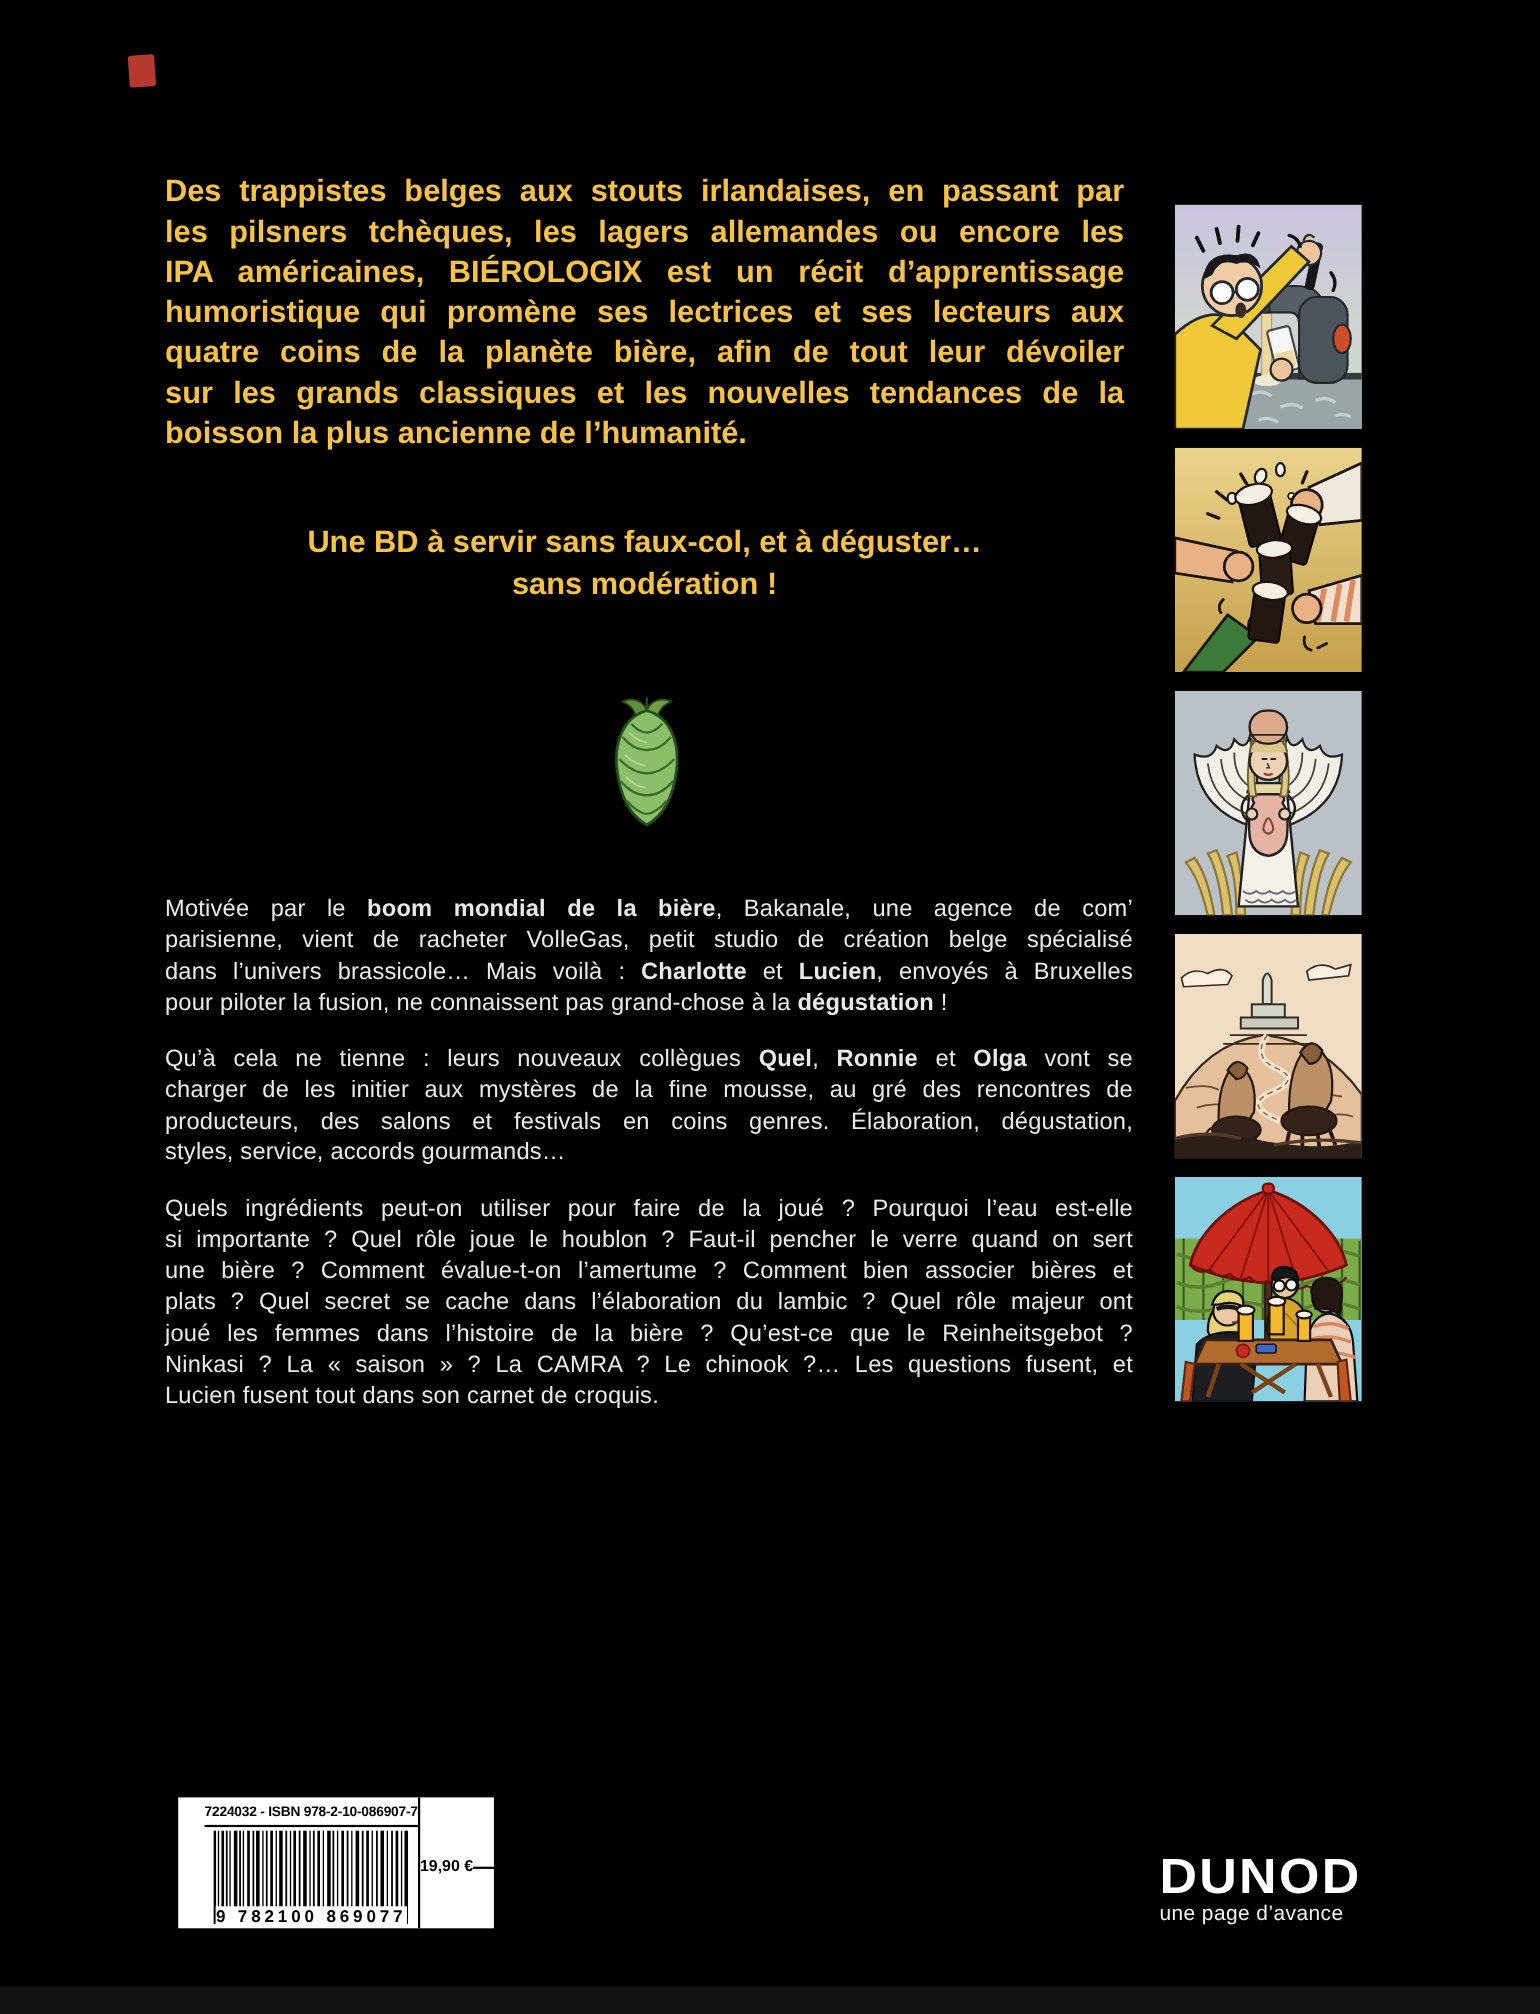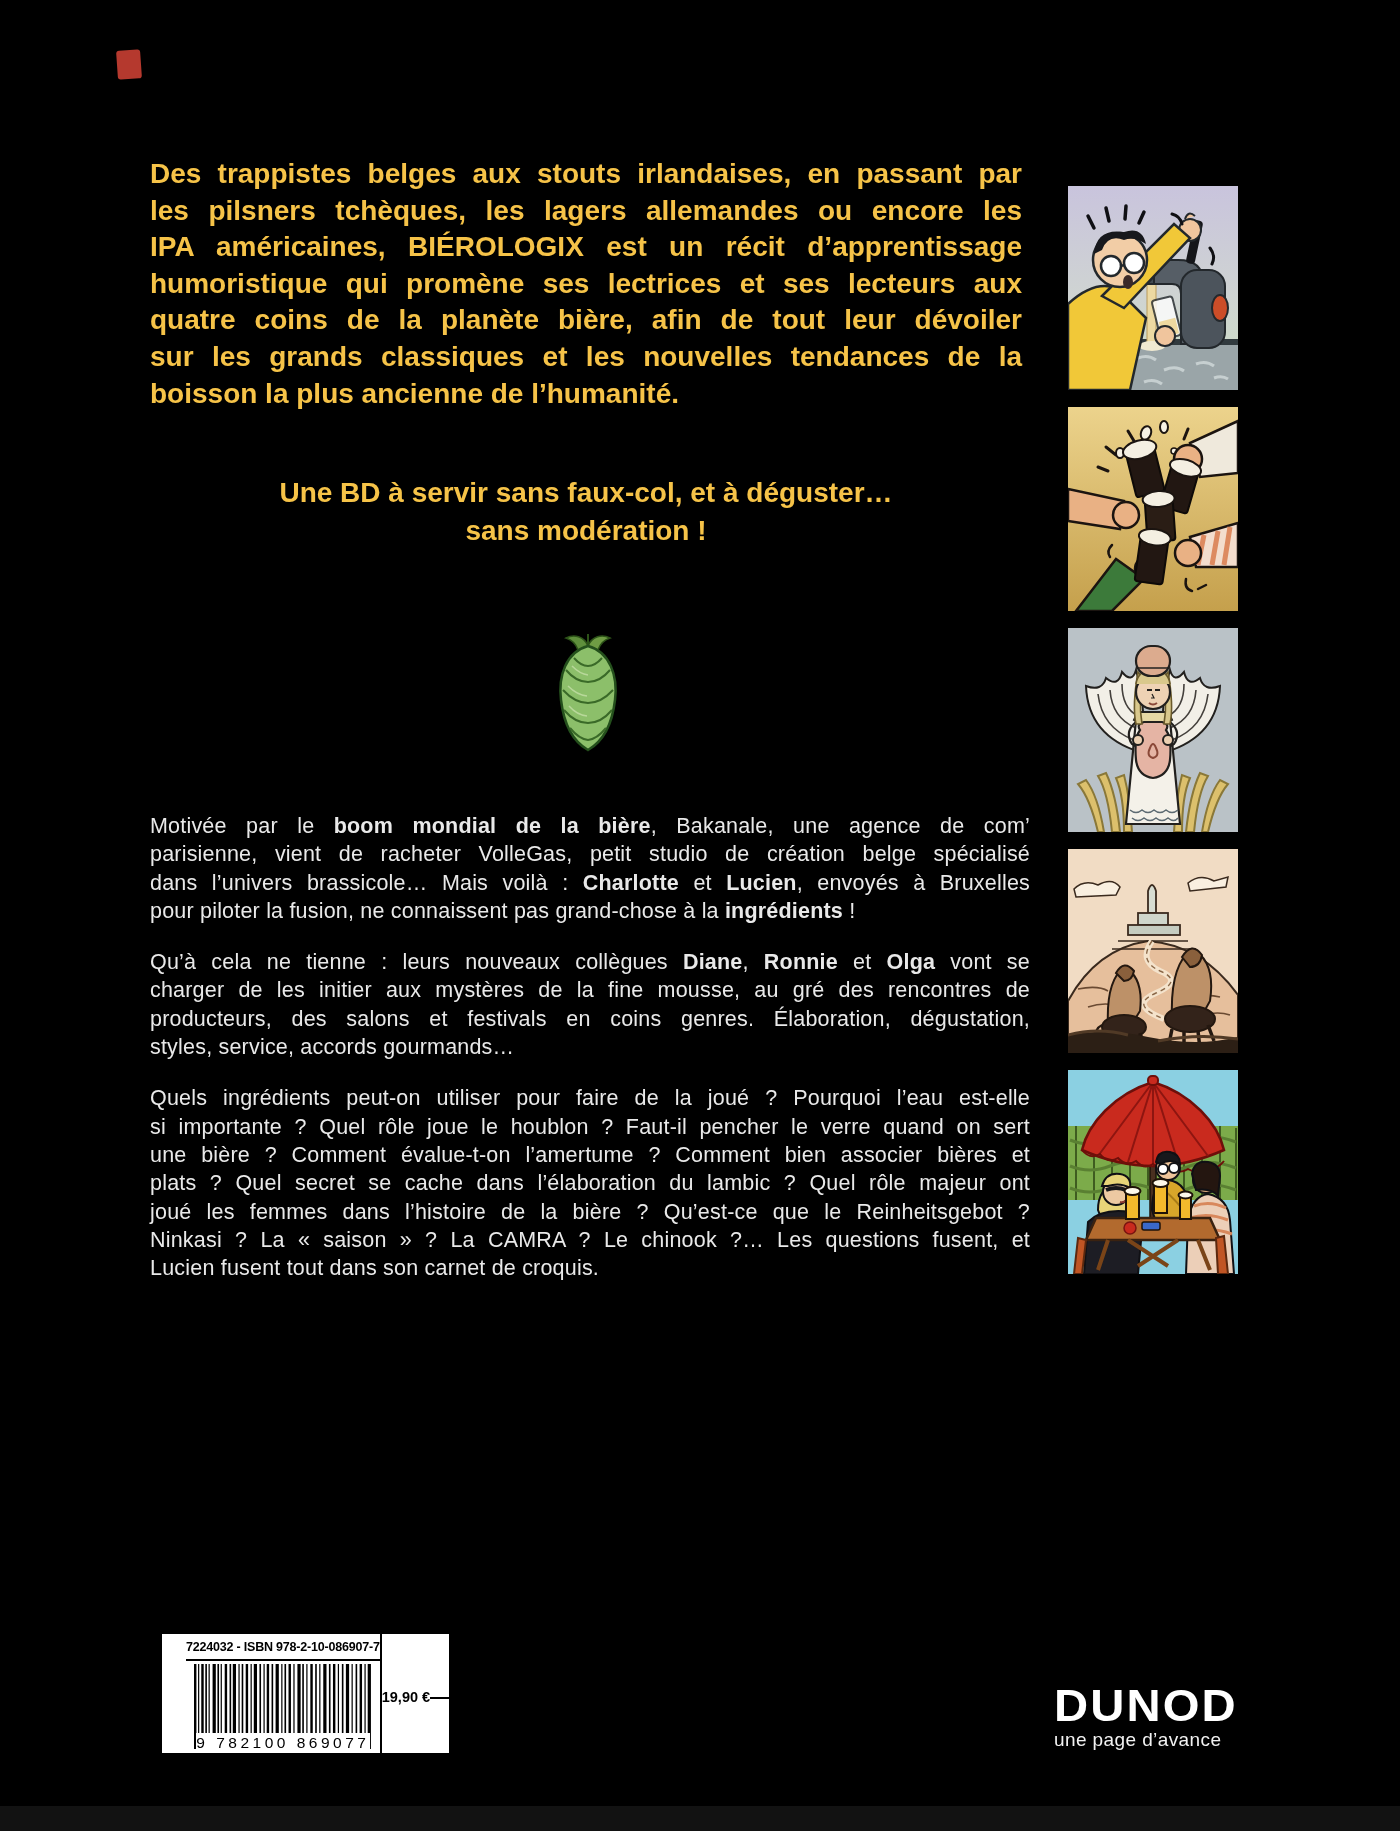"ingrédients" span.b { text: ingrédients -> dégustation }
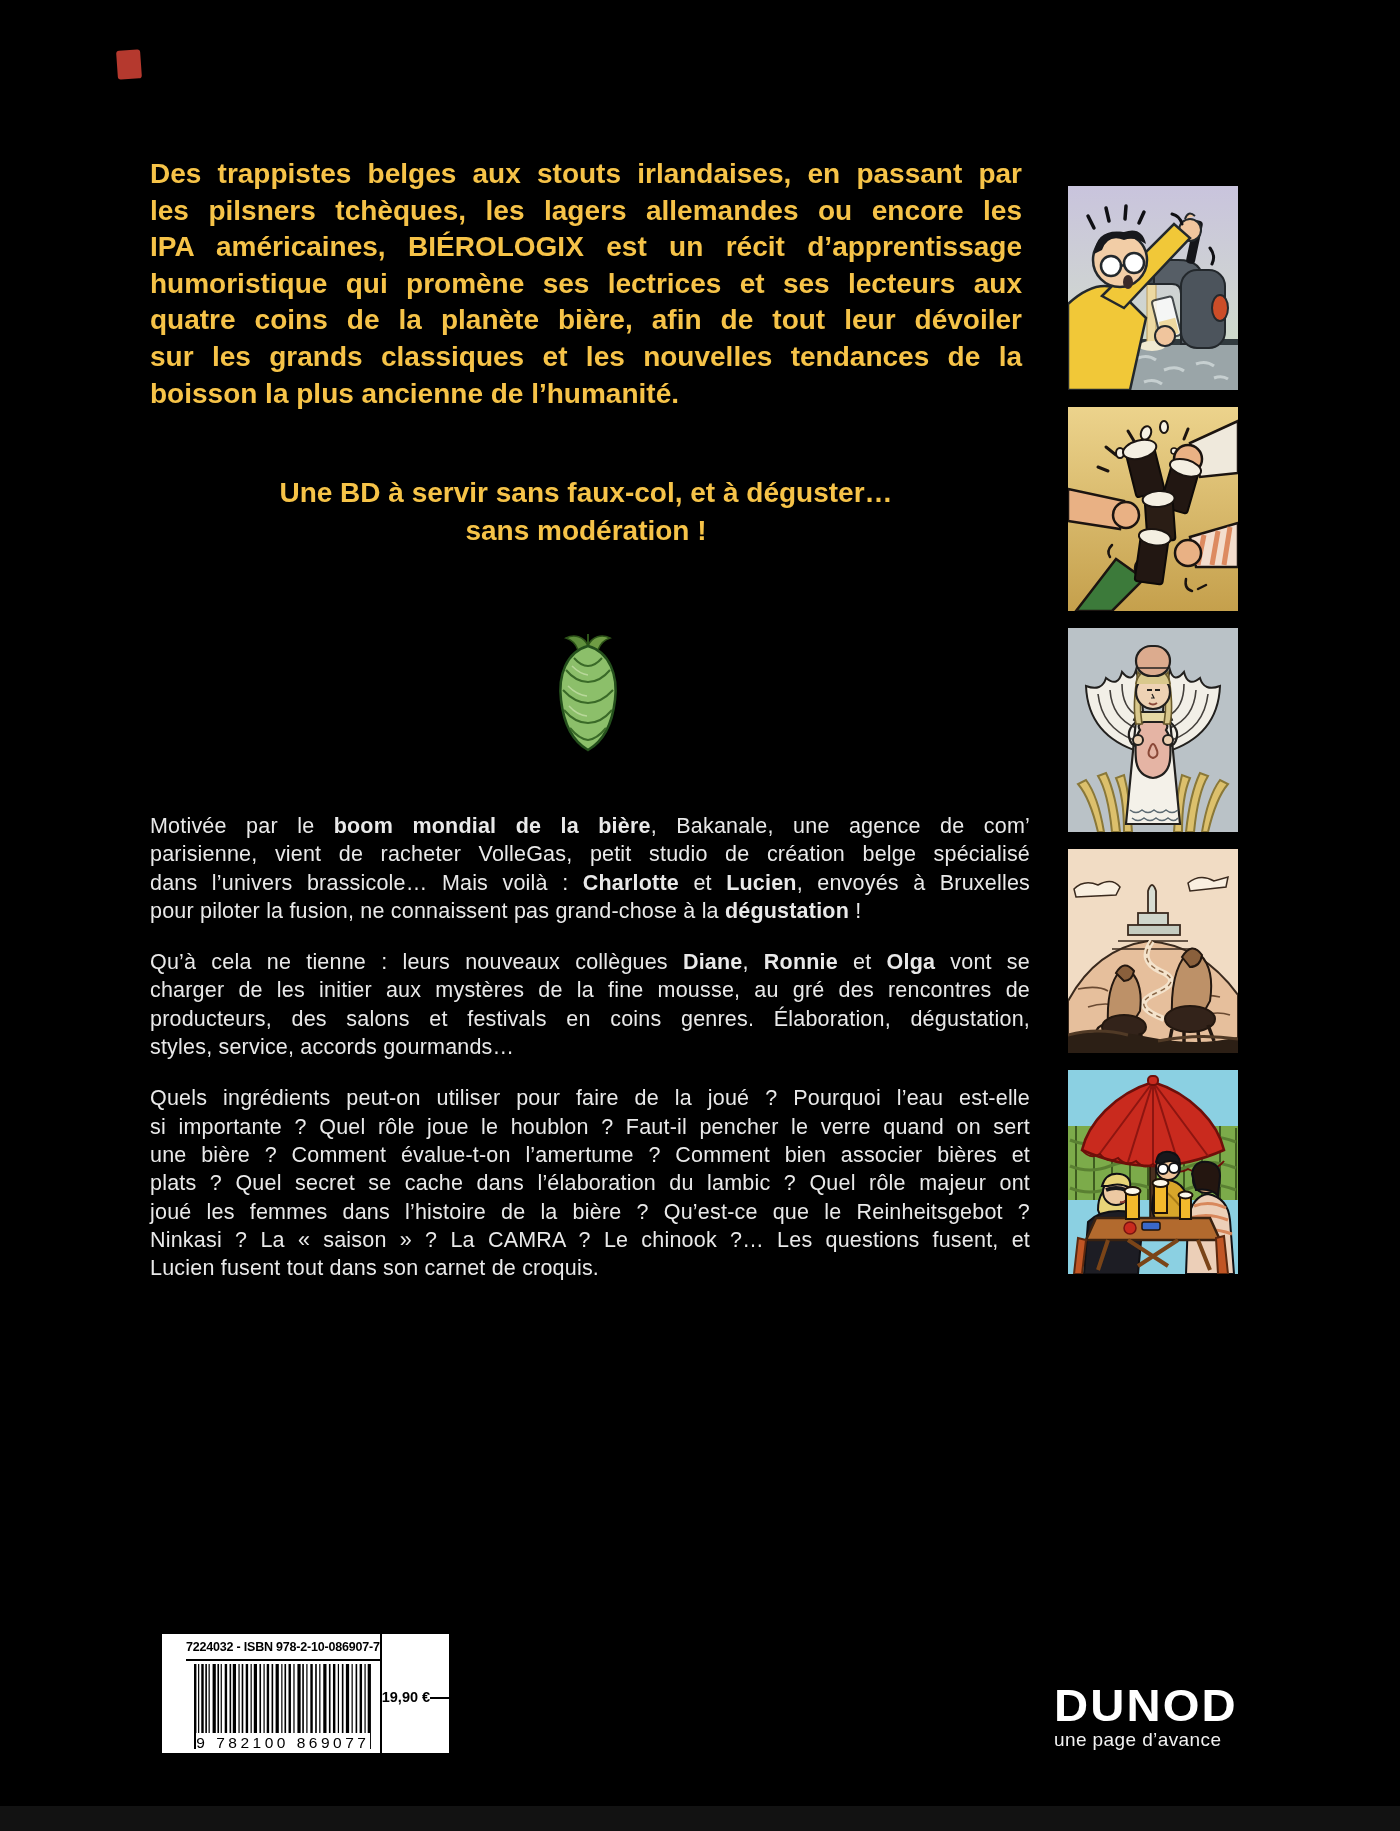"Diane" span.b { text: Diane -> Quel }
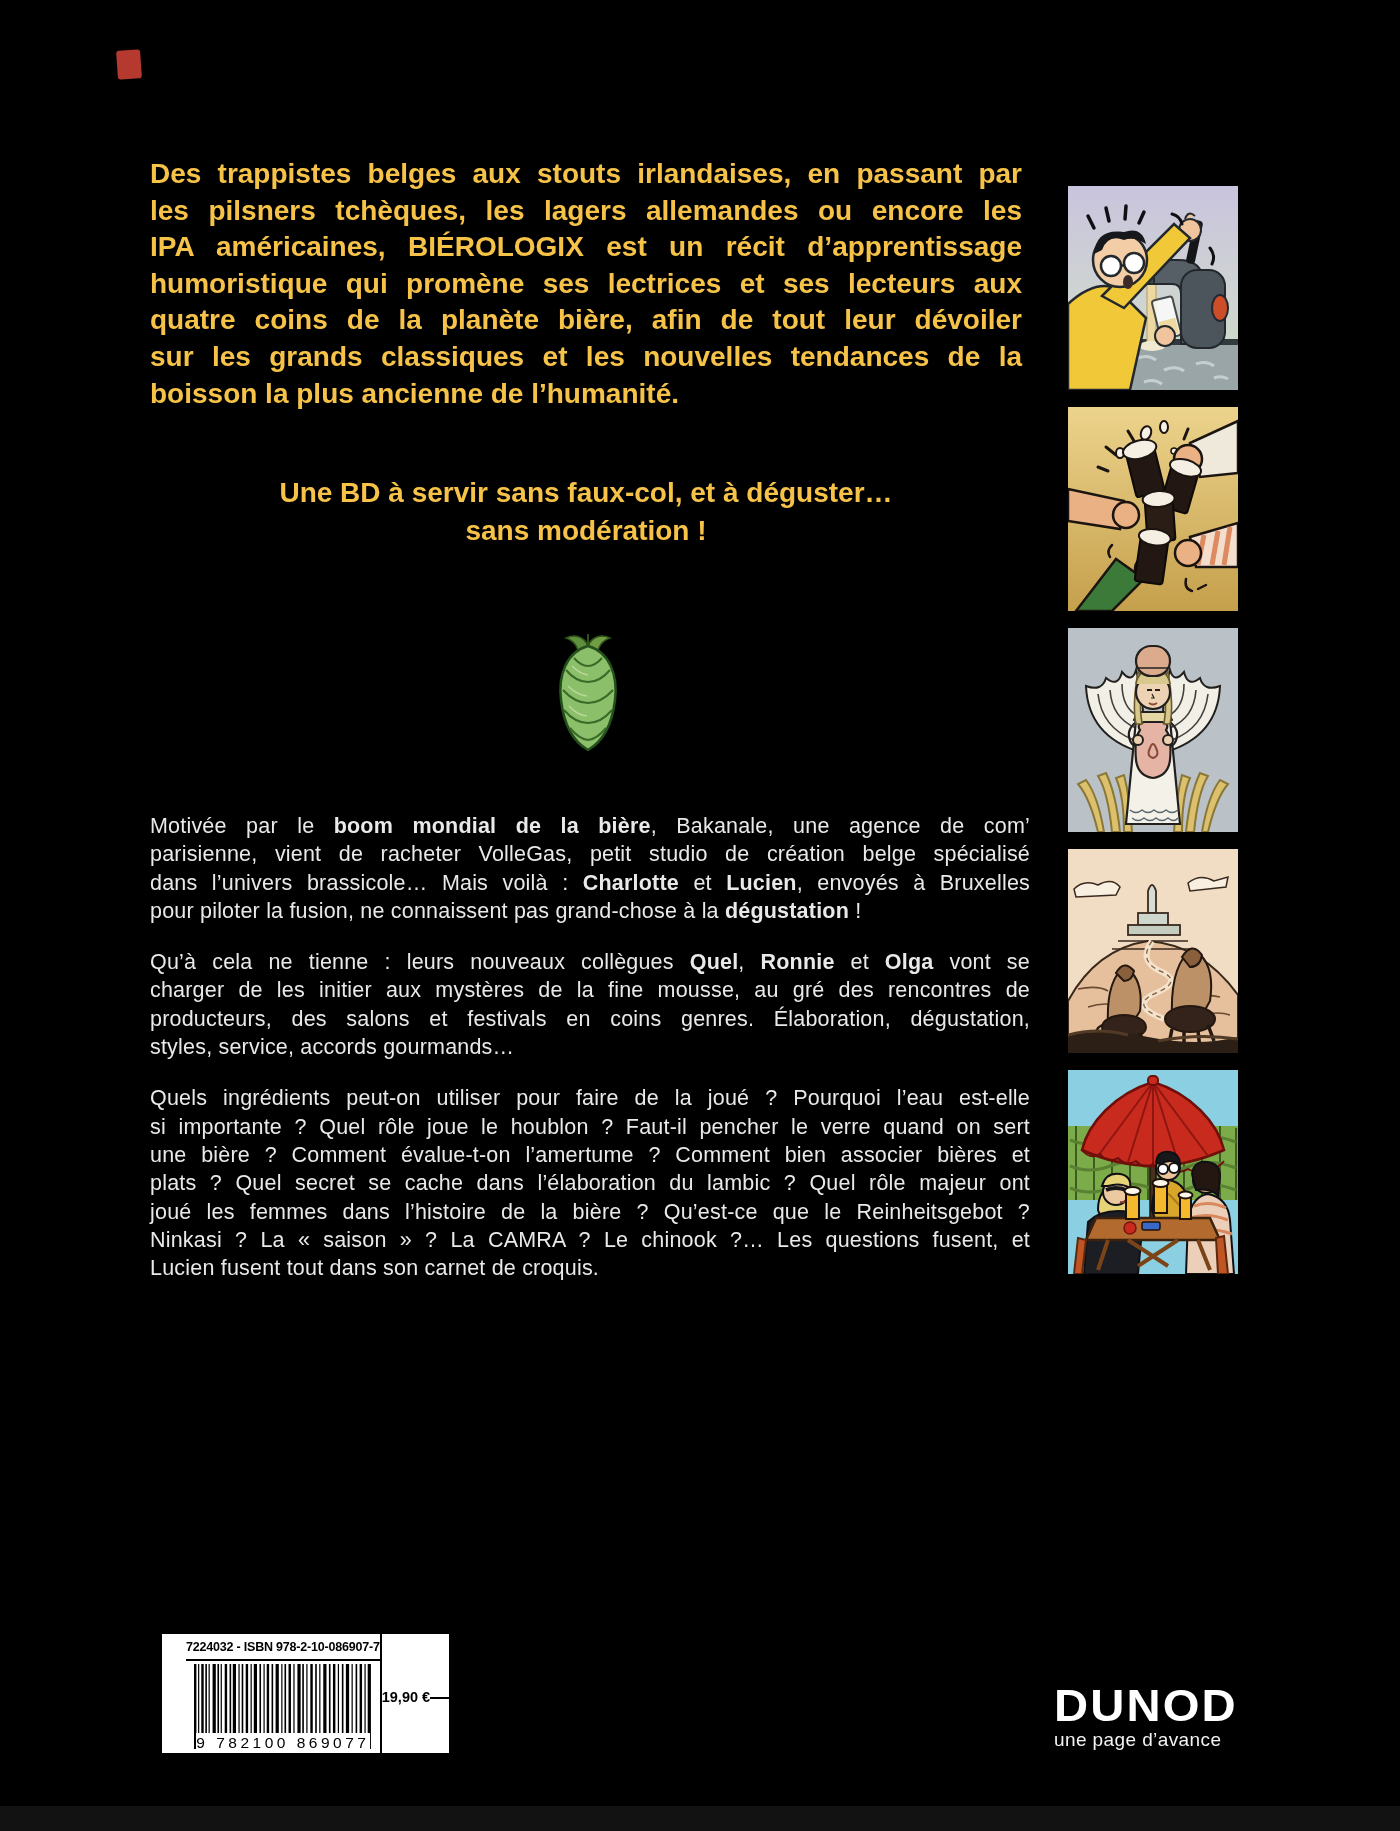"9 782100 869077" .bc-digits { font-weight: 400 -> 700 }
